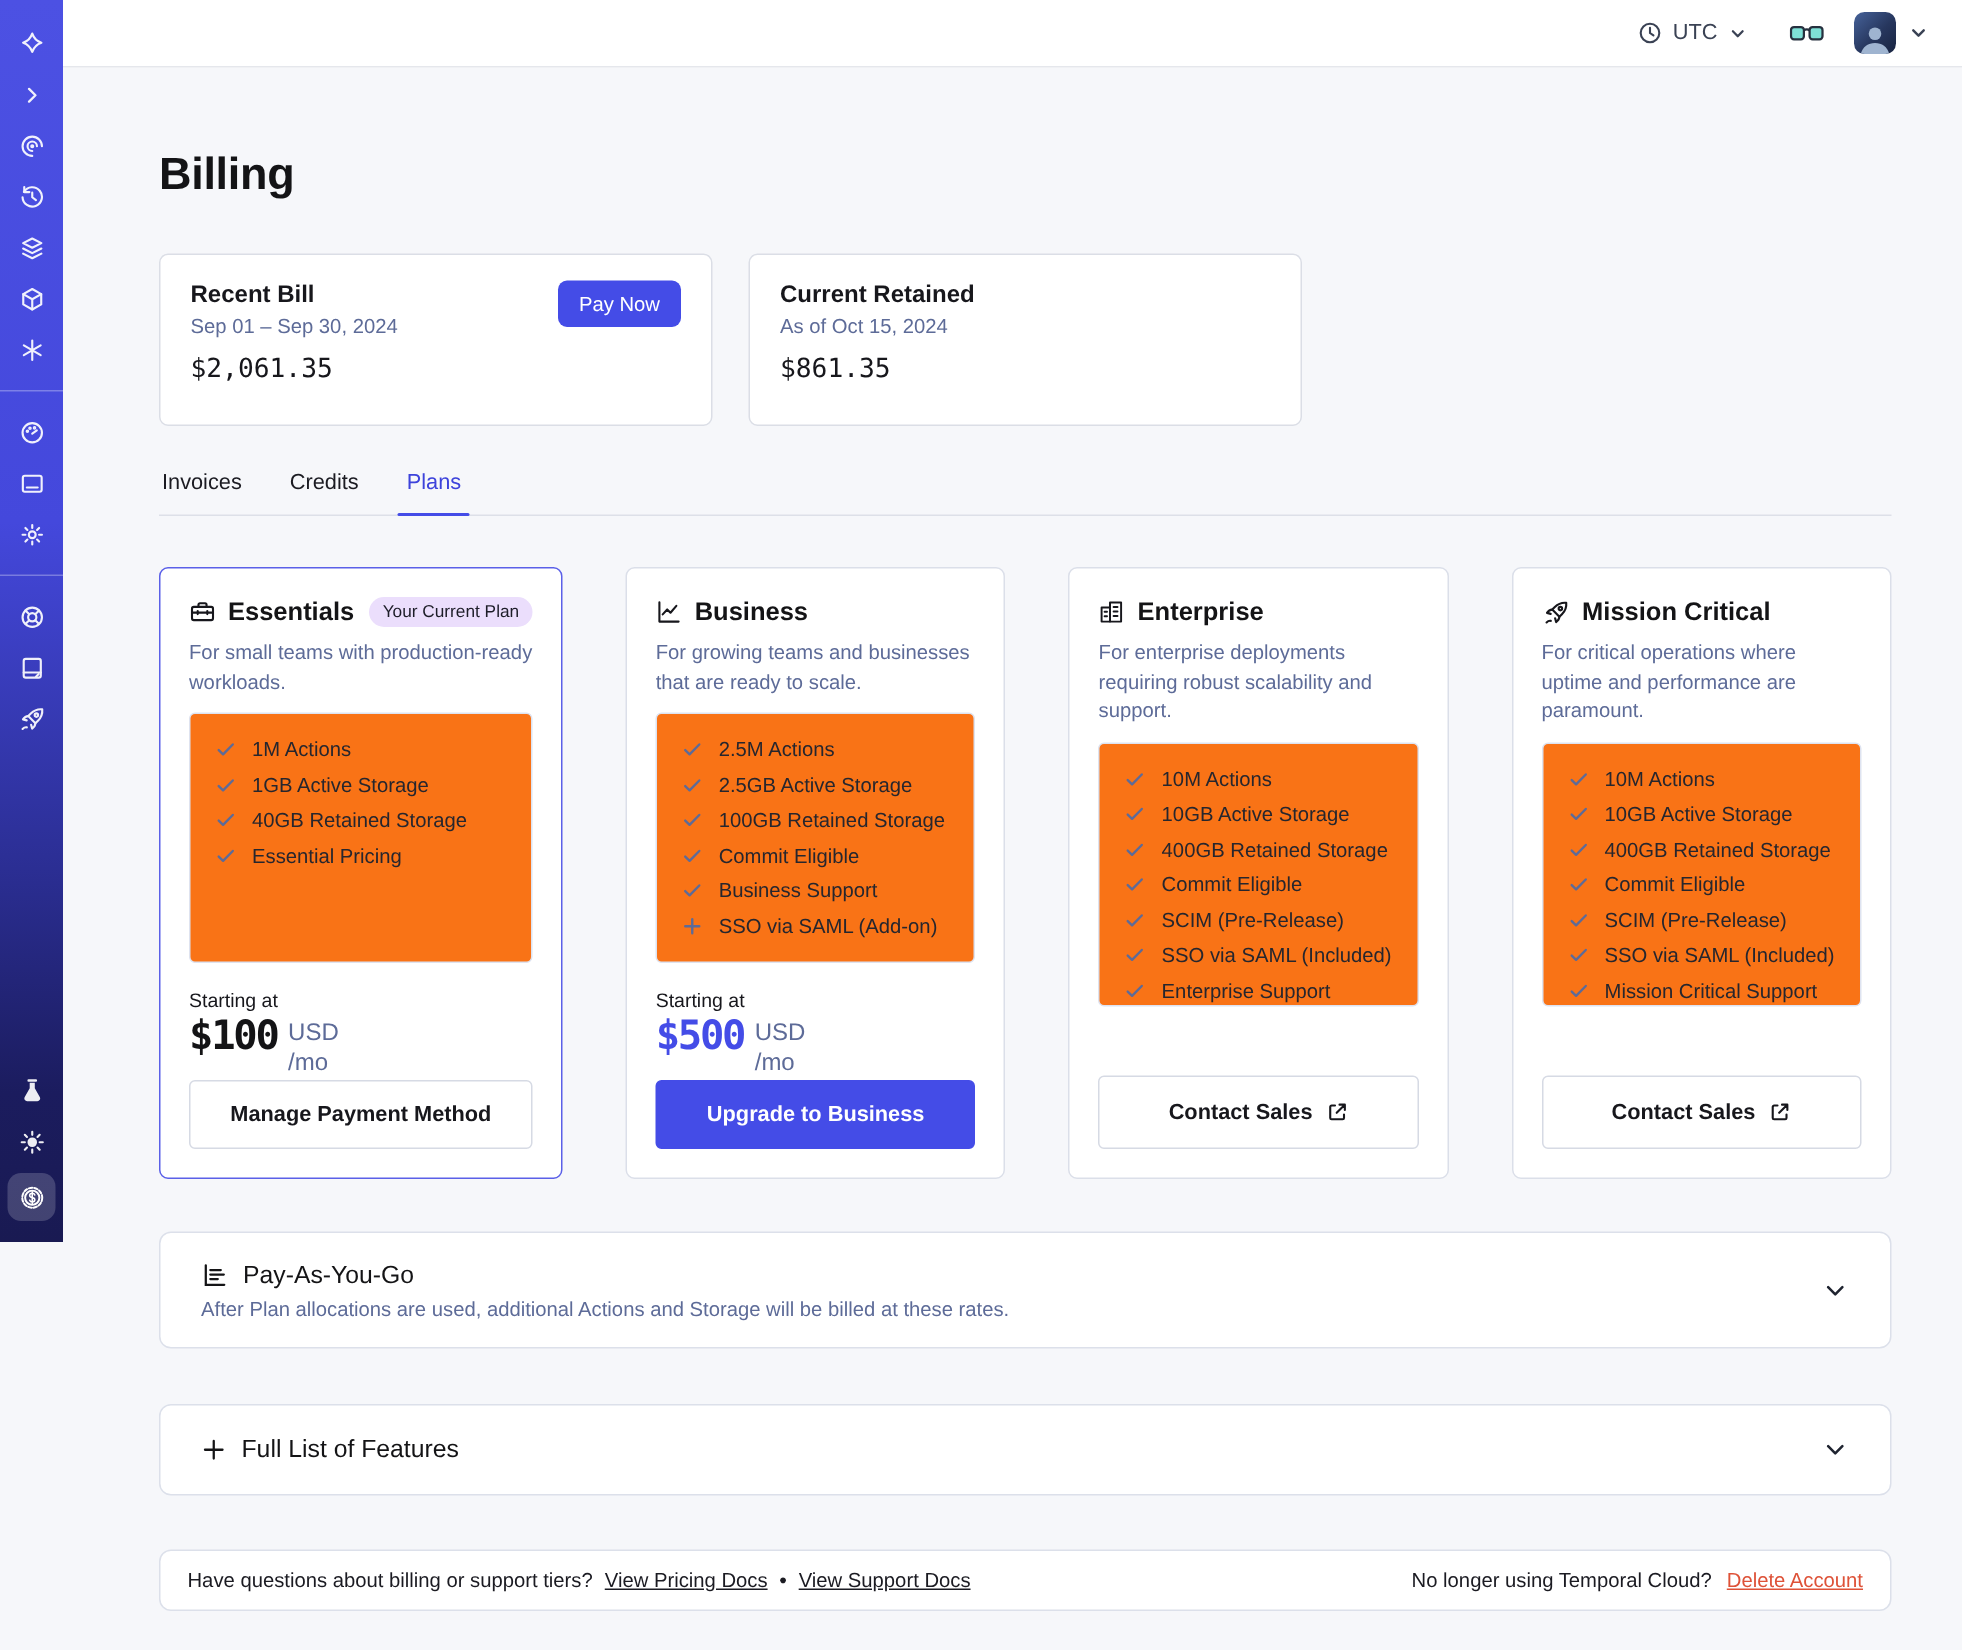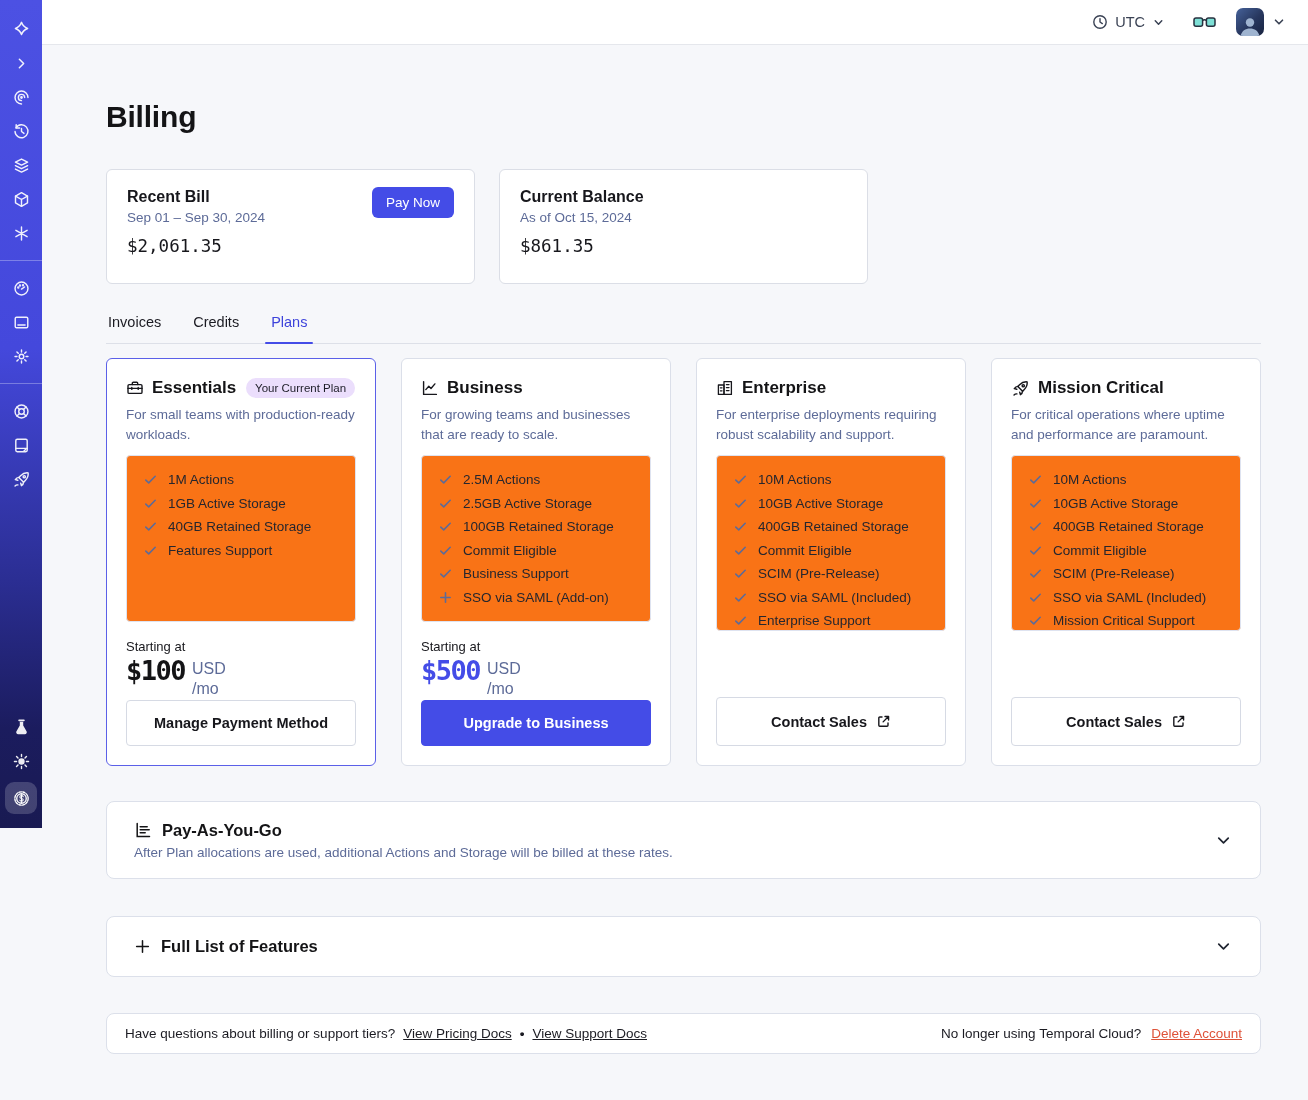"Current Balance" div.sum-title { text: Balance -> Retained }
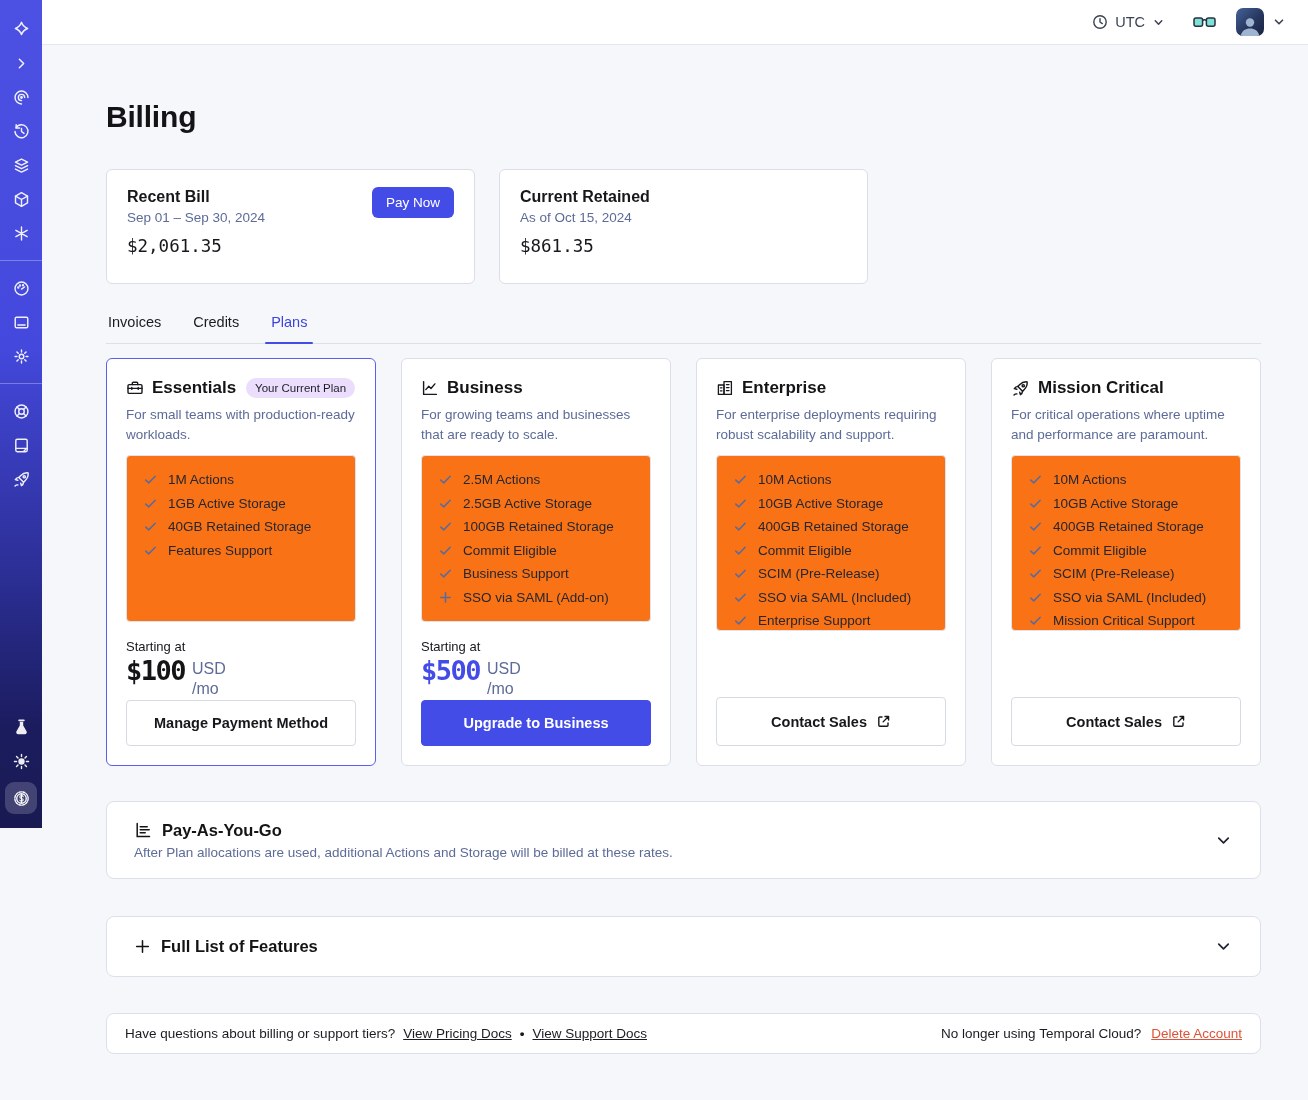"Essentials" .plans-grid { gap: 25px -> 42px; margin-top: 14px -> 34px }
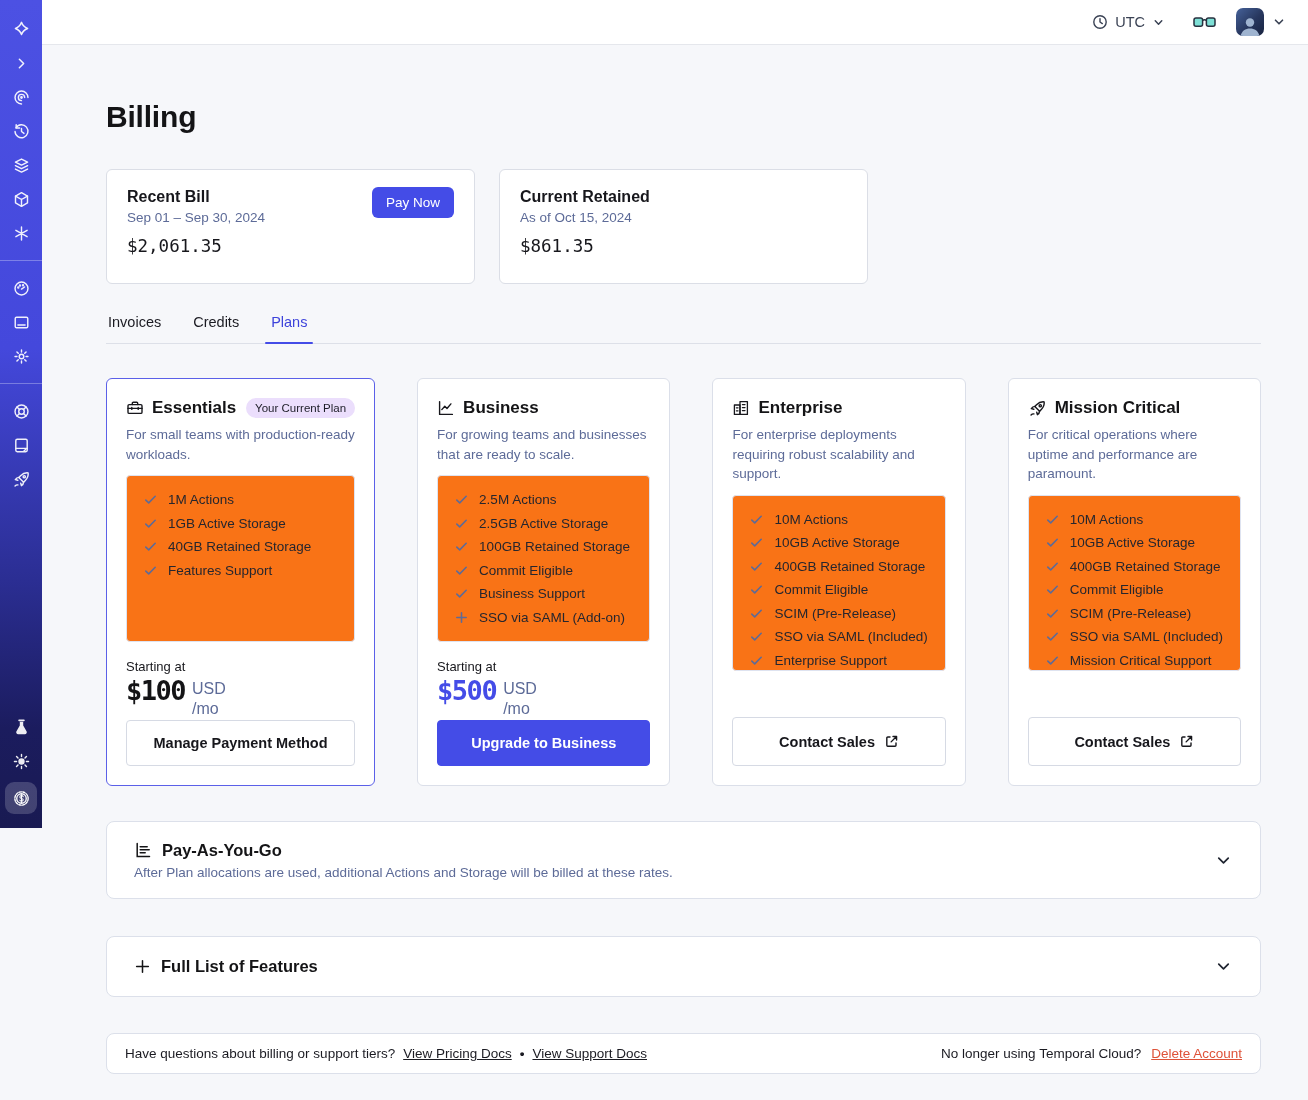"Features Support" span { text: Features Support -> Essential Pricing }
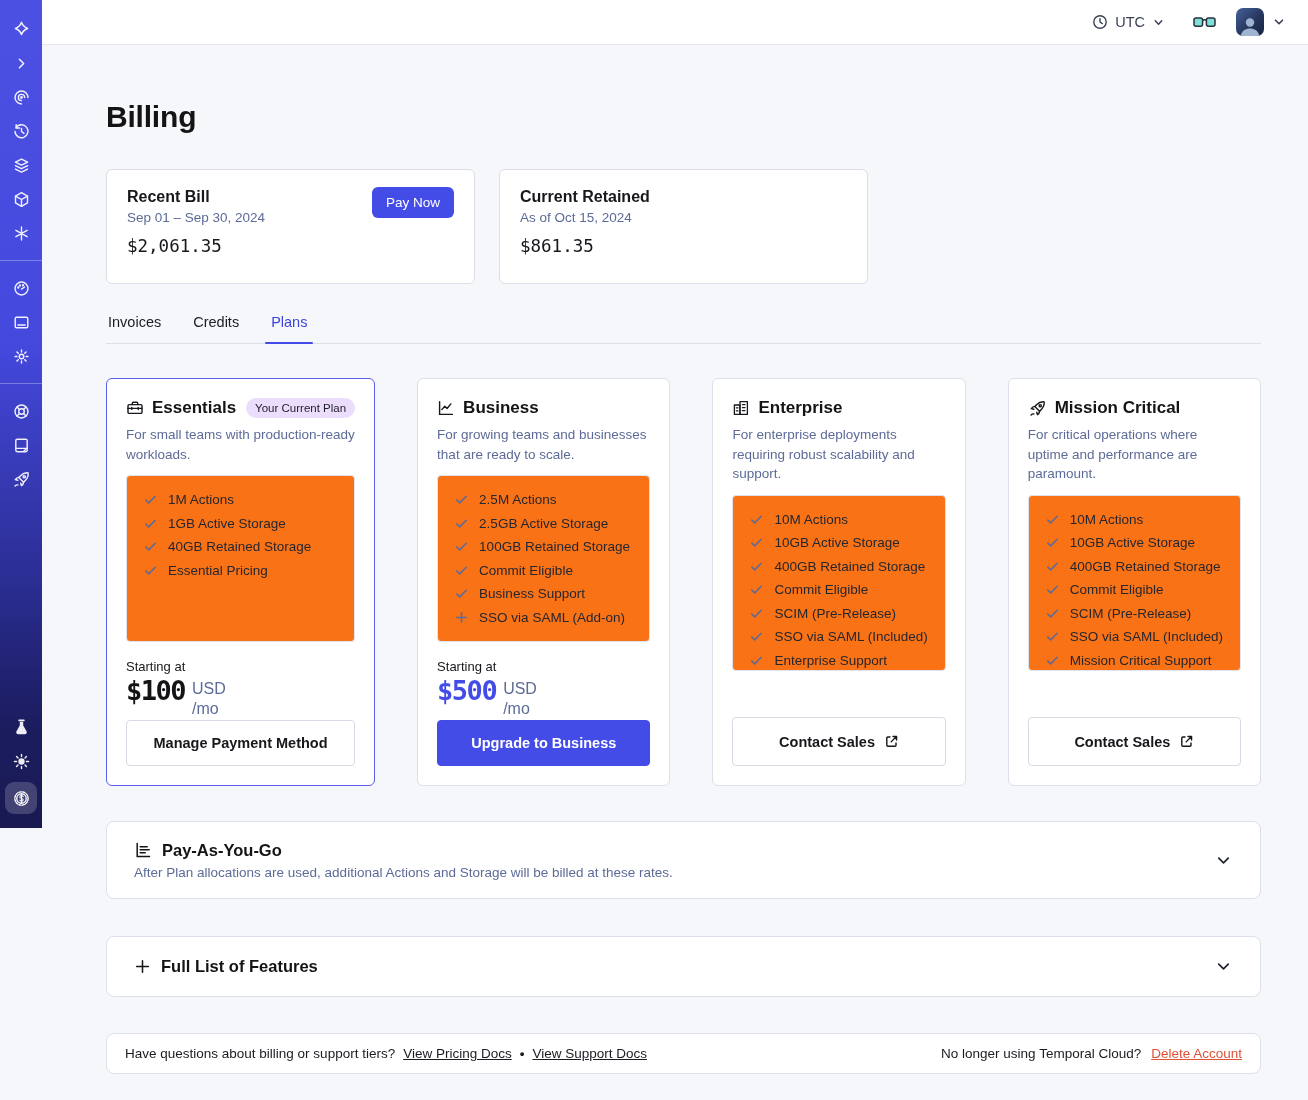"Pay-As-You-Go" .acc-title-row { font-weight: 700 -> 400 }
